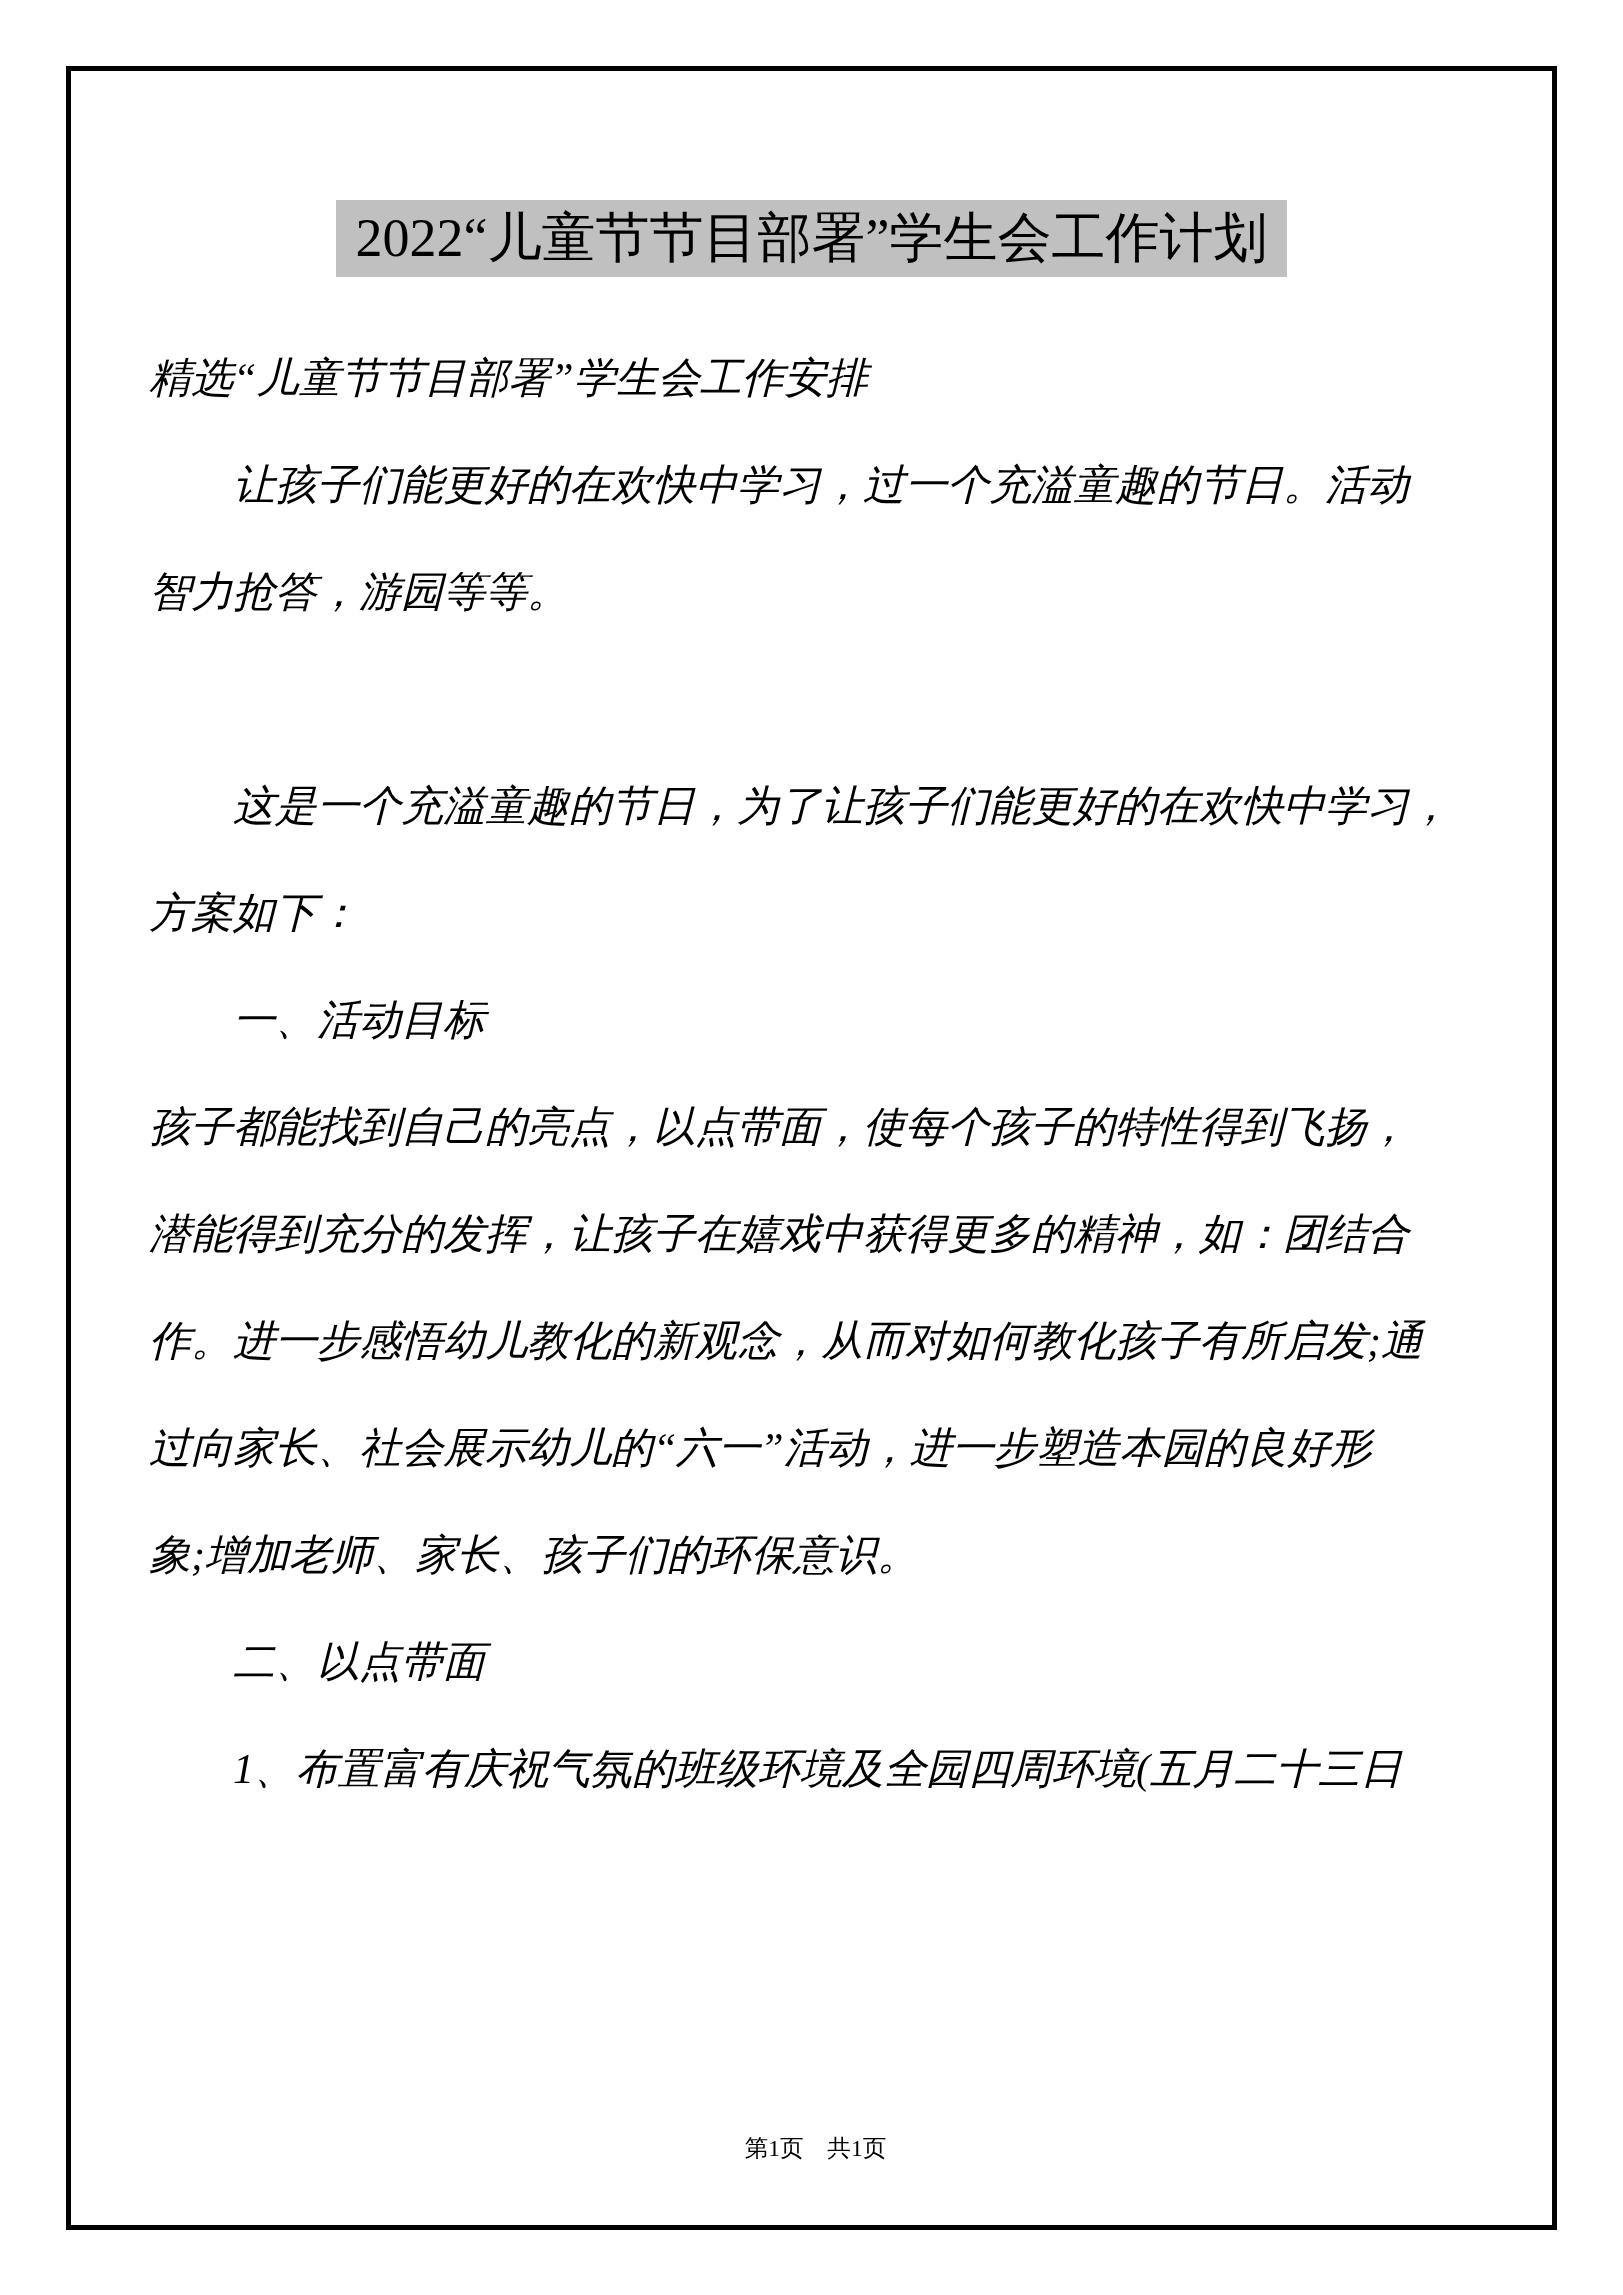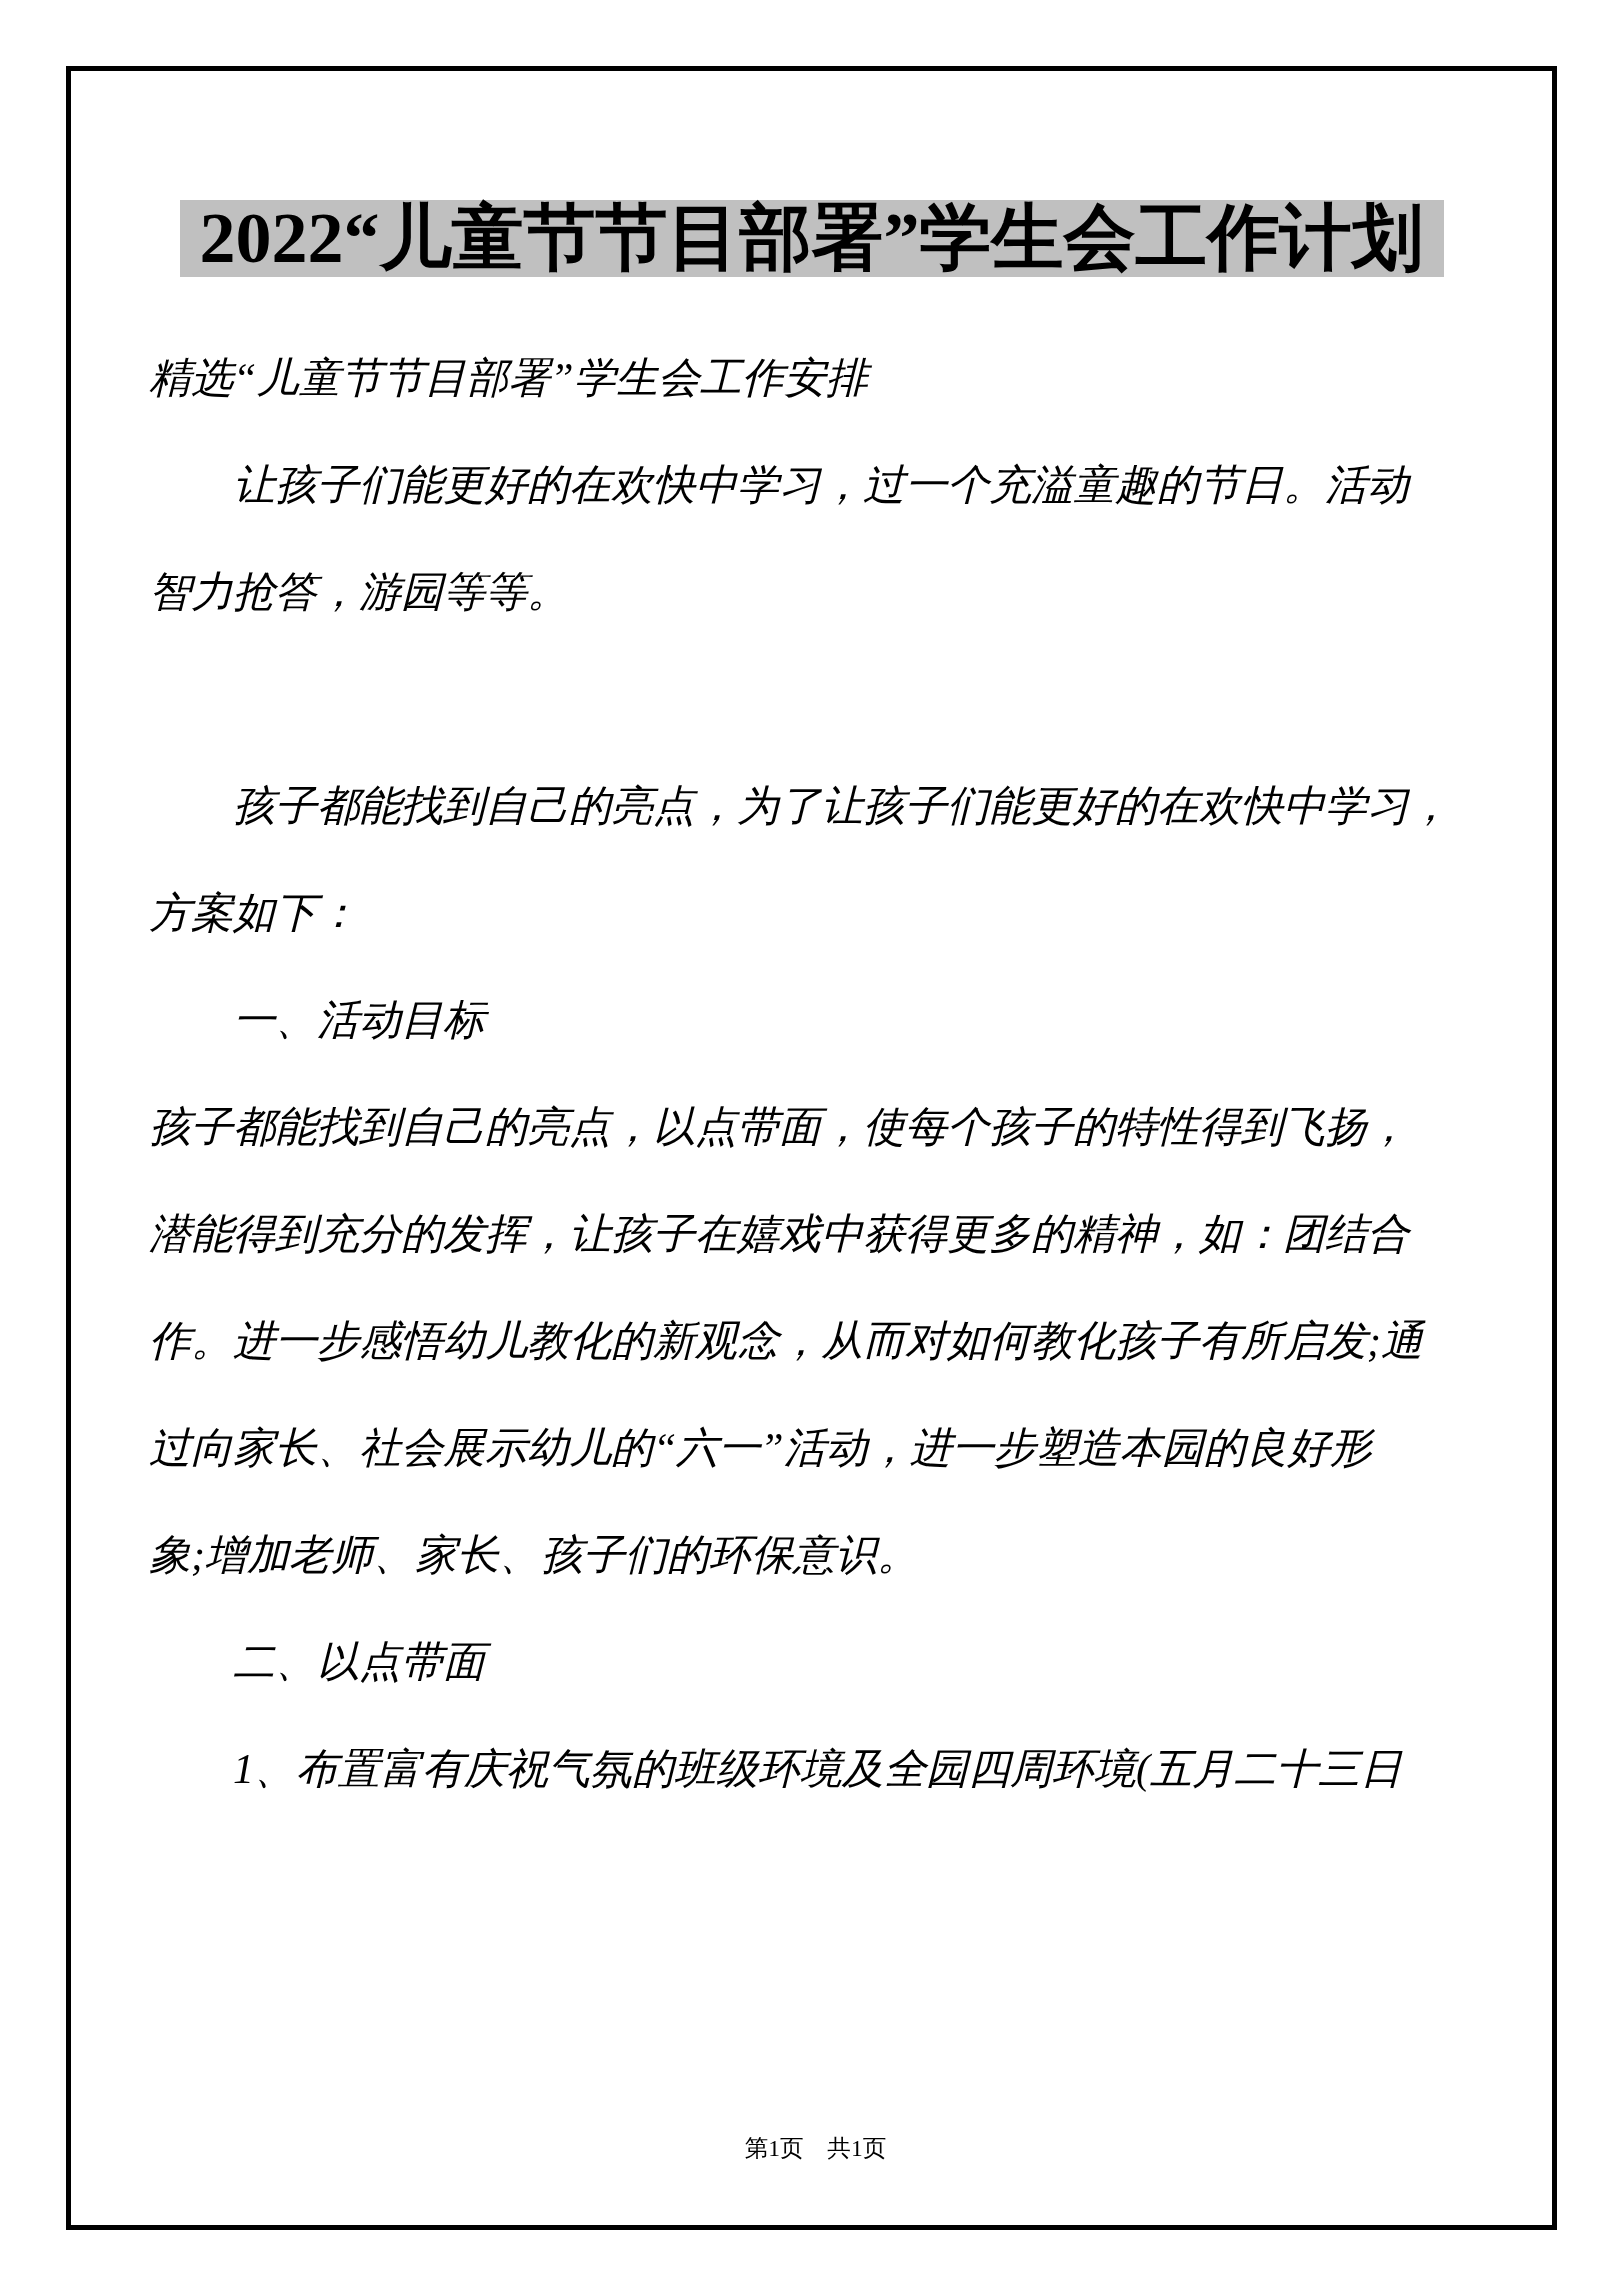"2022“儿童节节目部署”学生会工作计划" .title-highlight { font-size: 72px -> 54px; font-weight: bold -> normal }
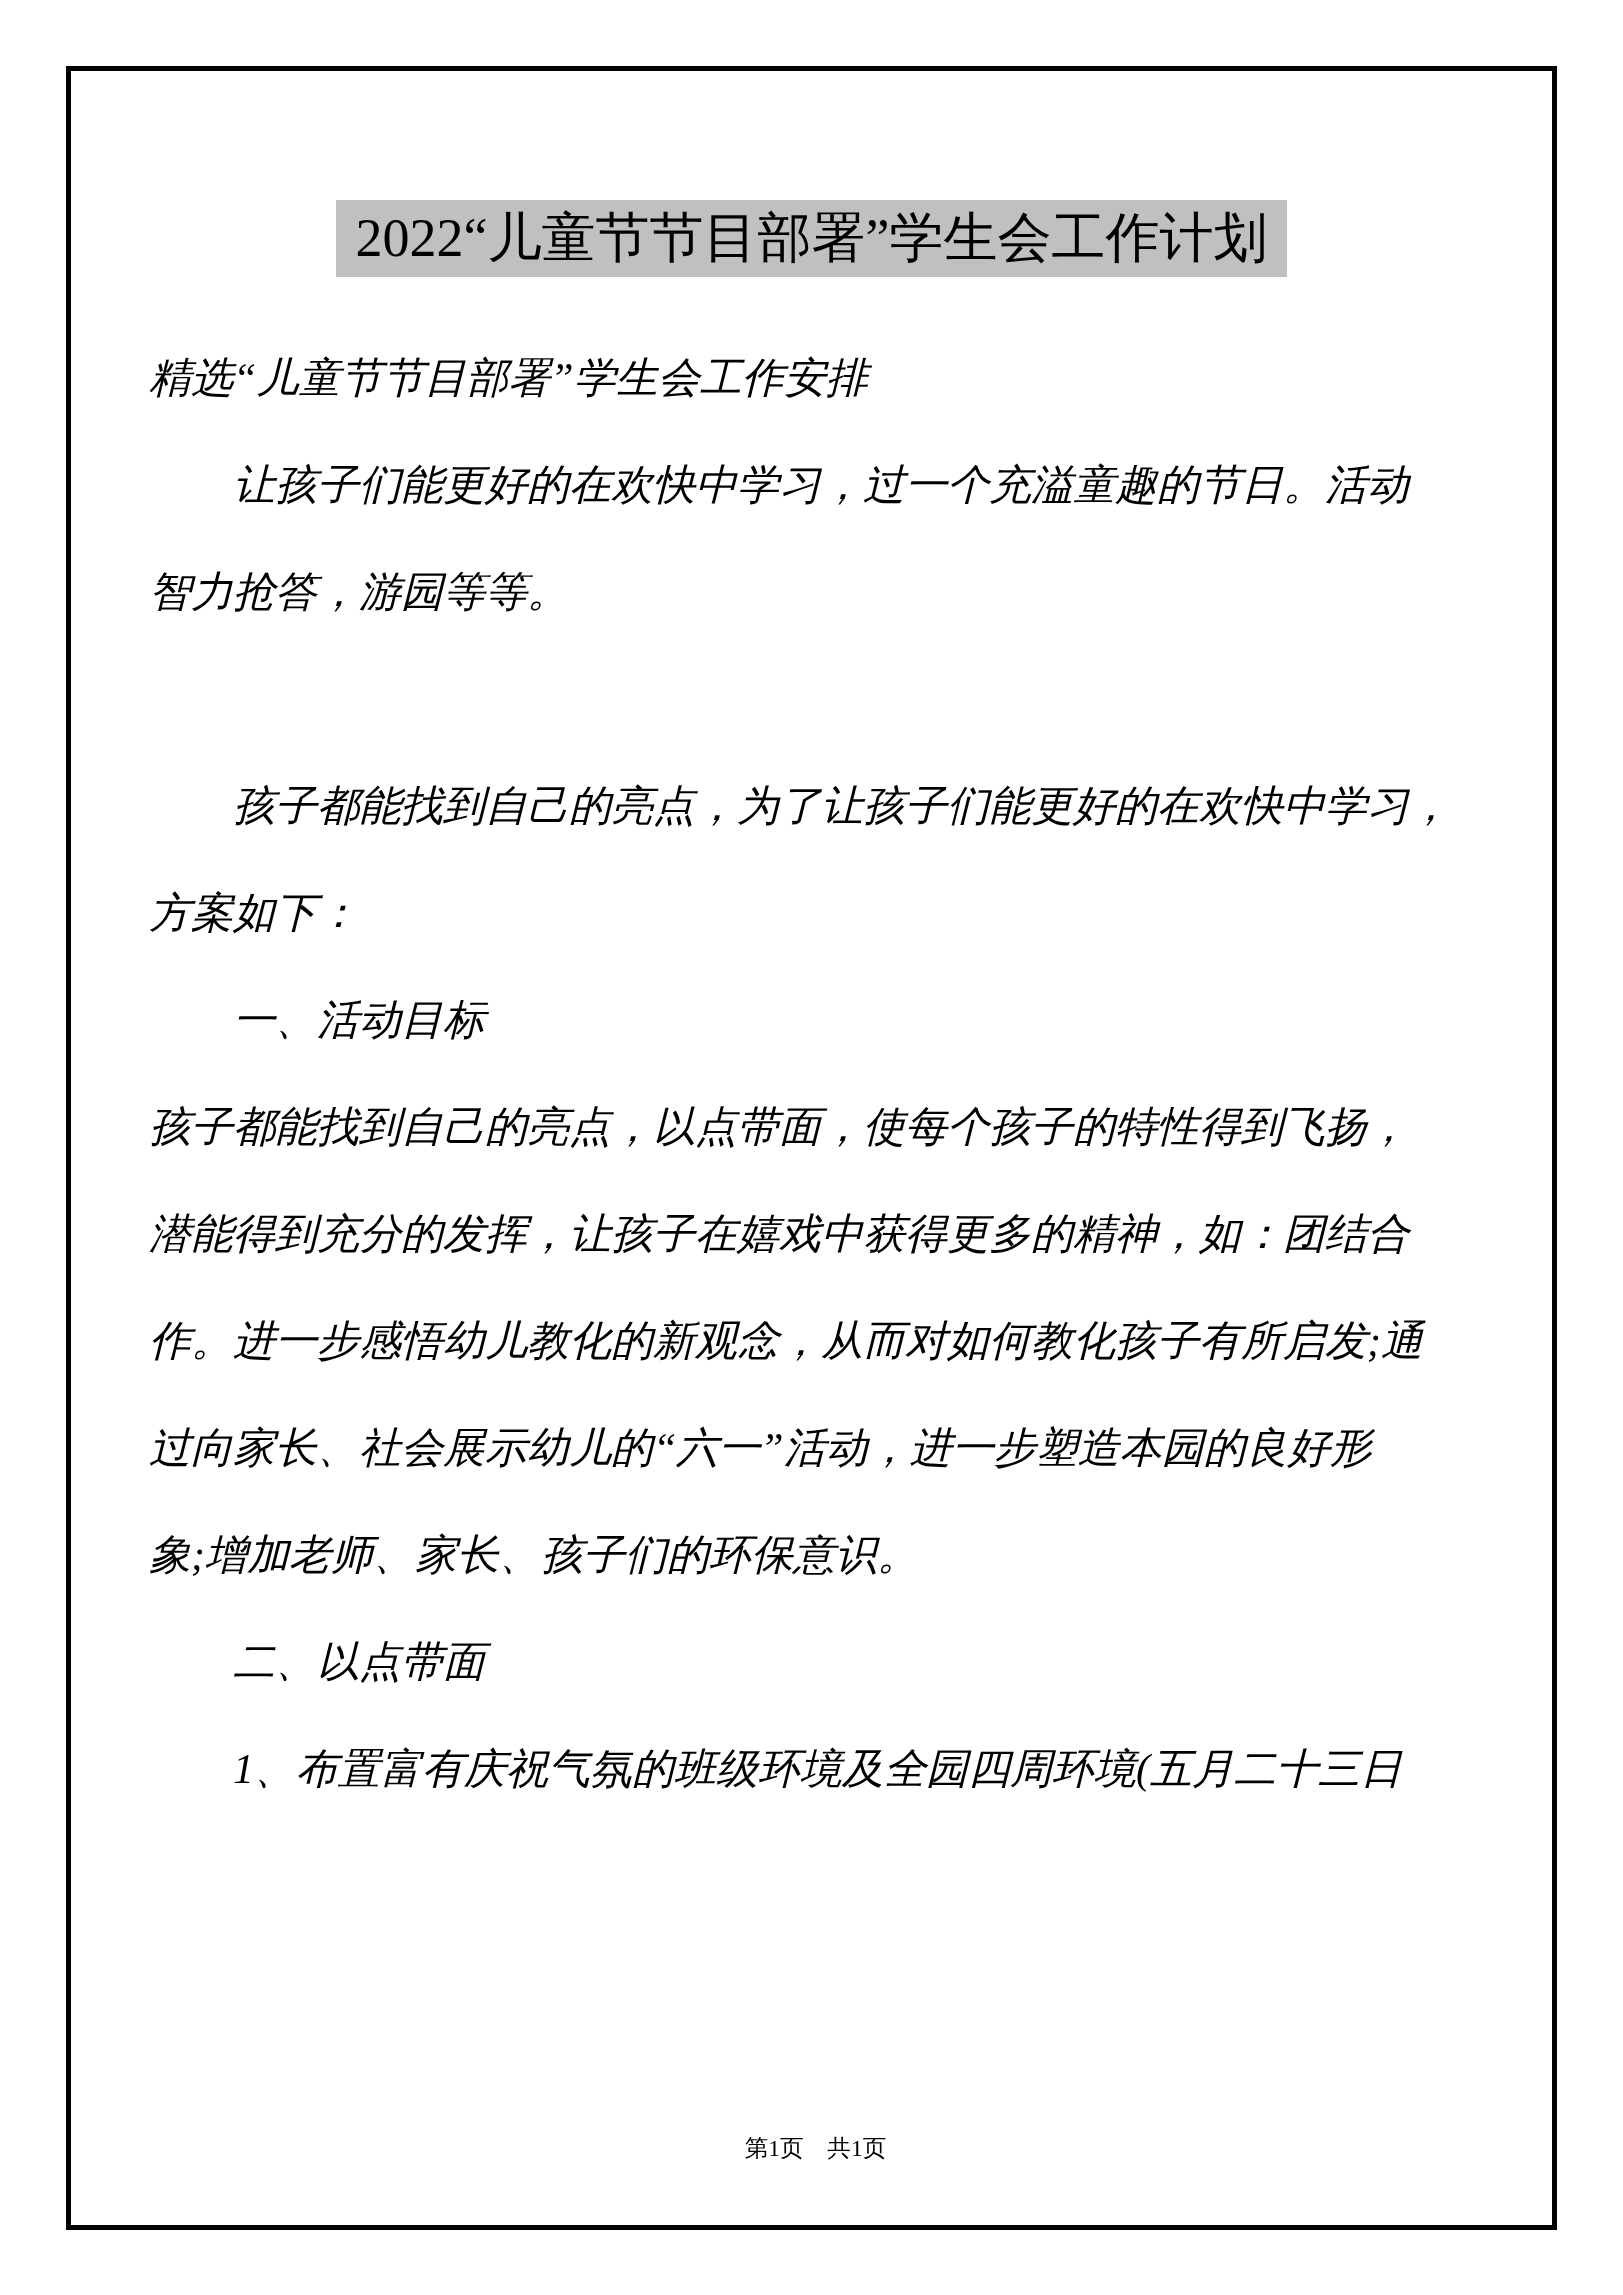"孩子都能找到自己的亮点，为了让孩子们能更好的在欢快中学习，" div.line { text: 孩子都能找到自己的亮点 -> 这是一个充溢童趣的节日 }
